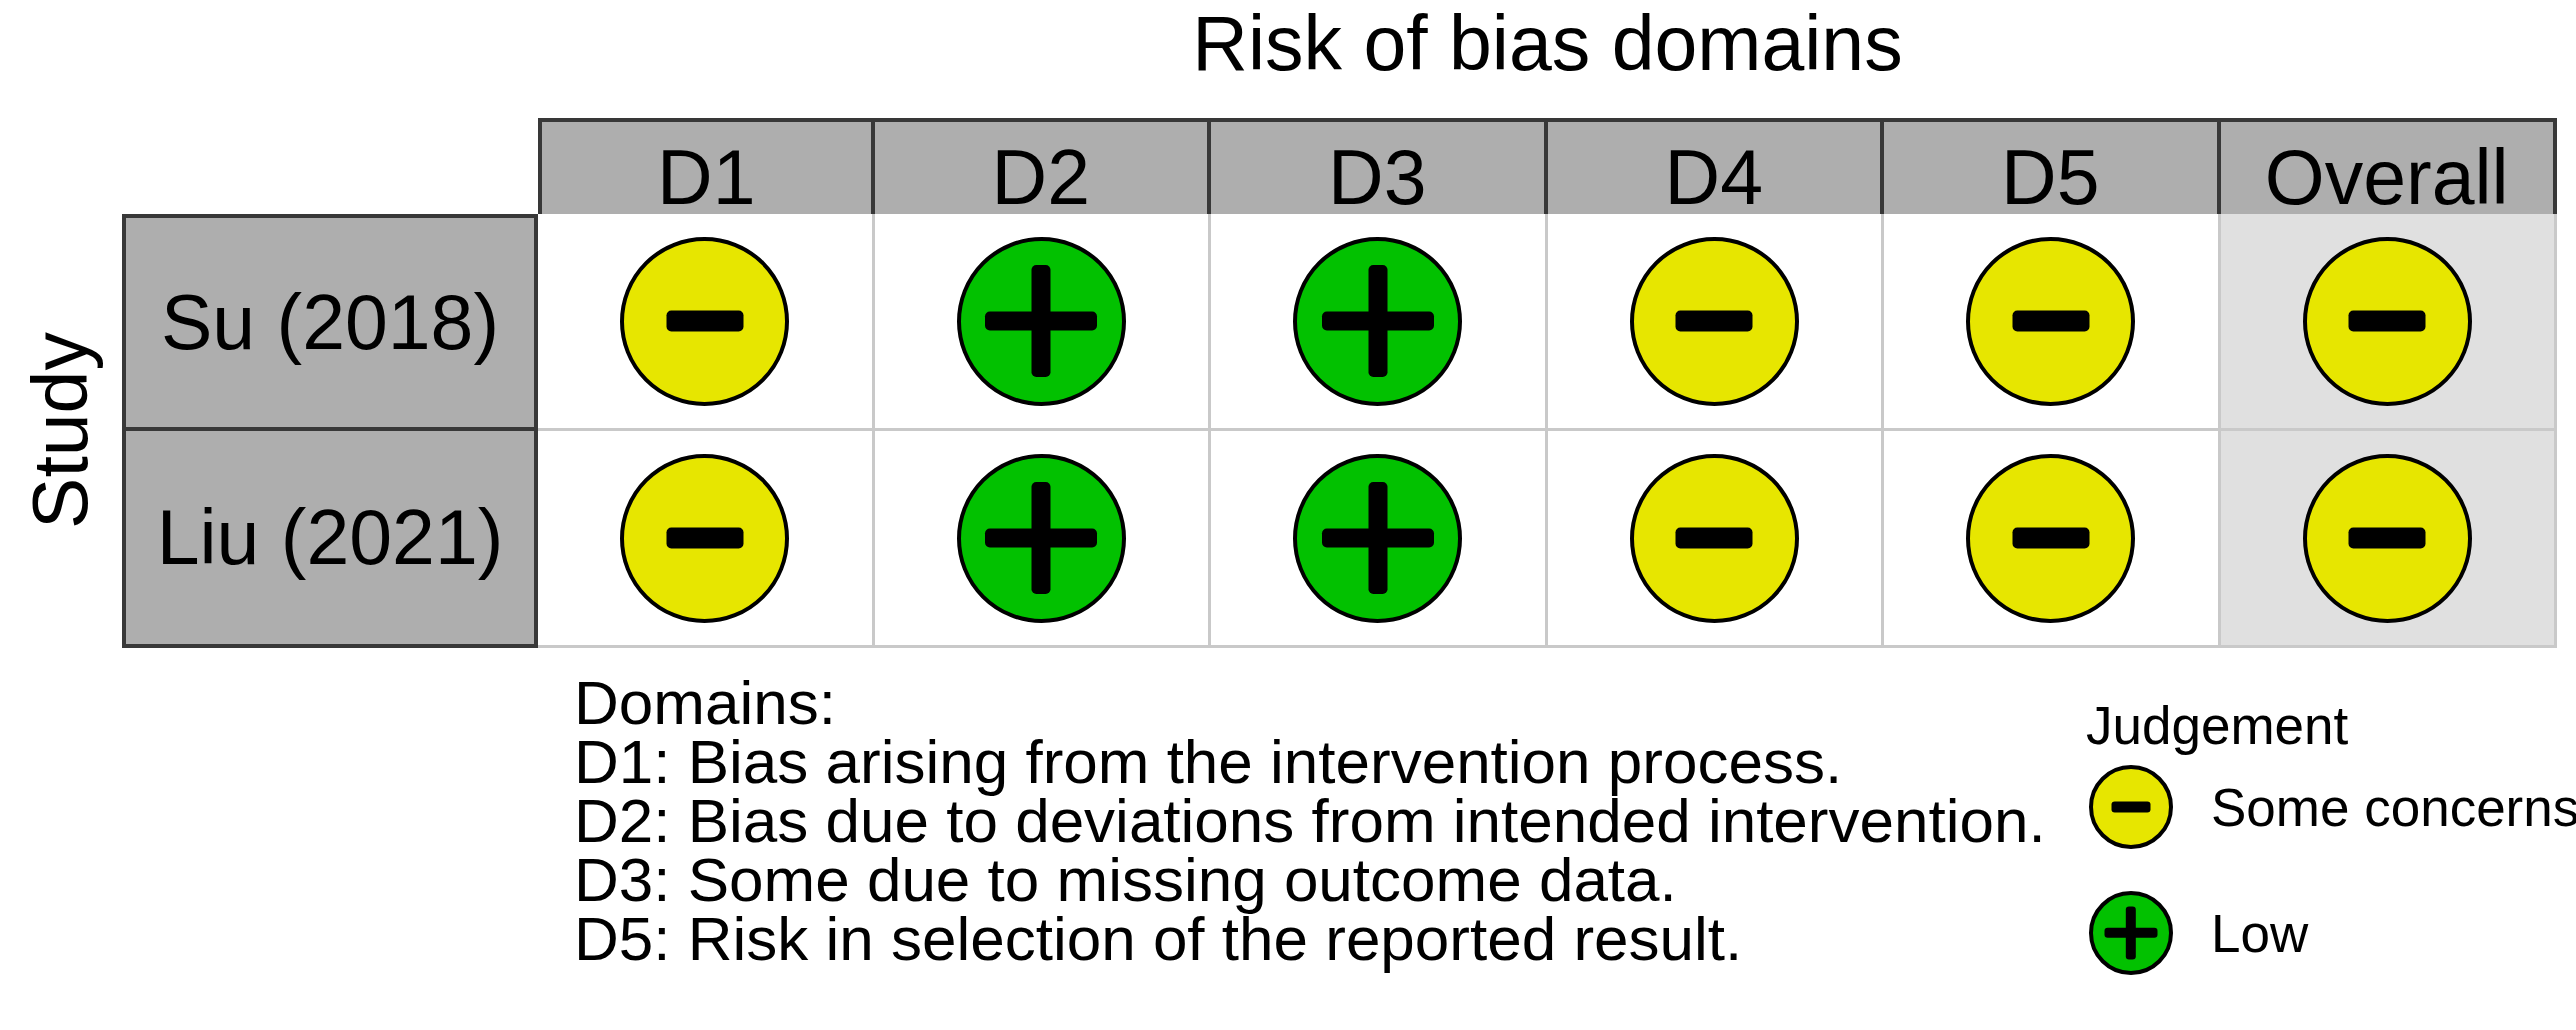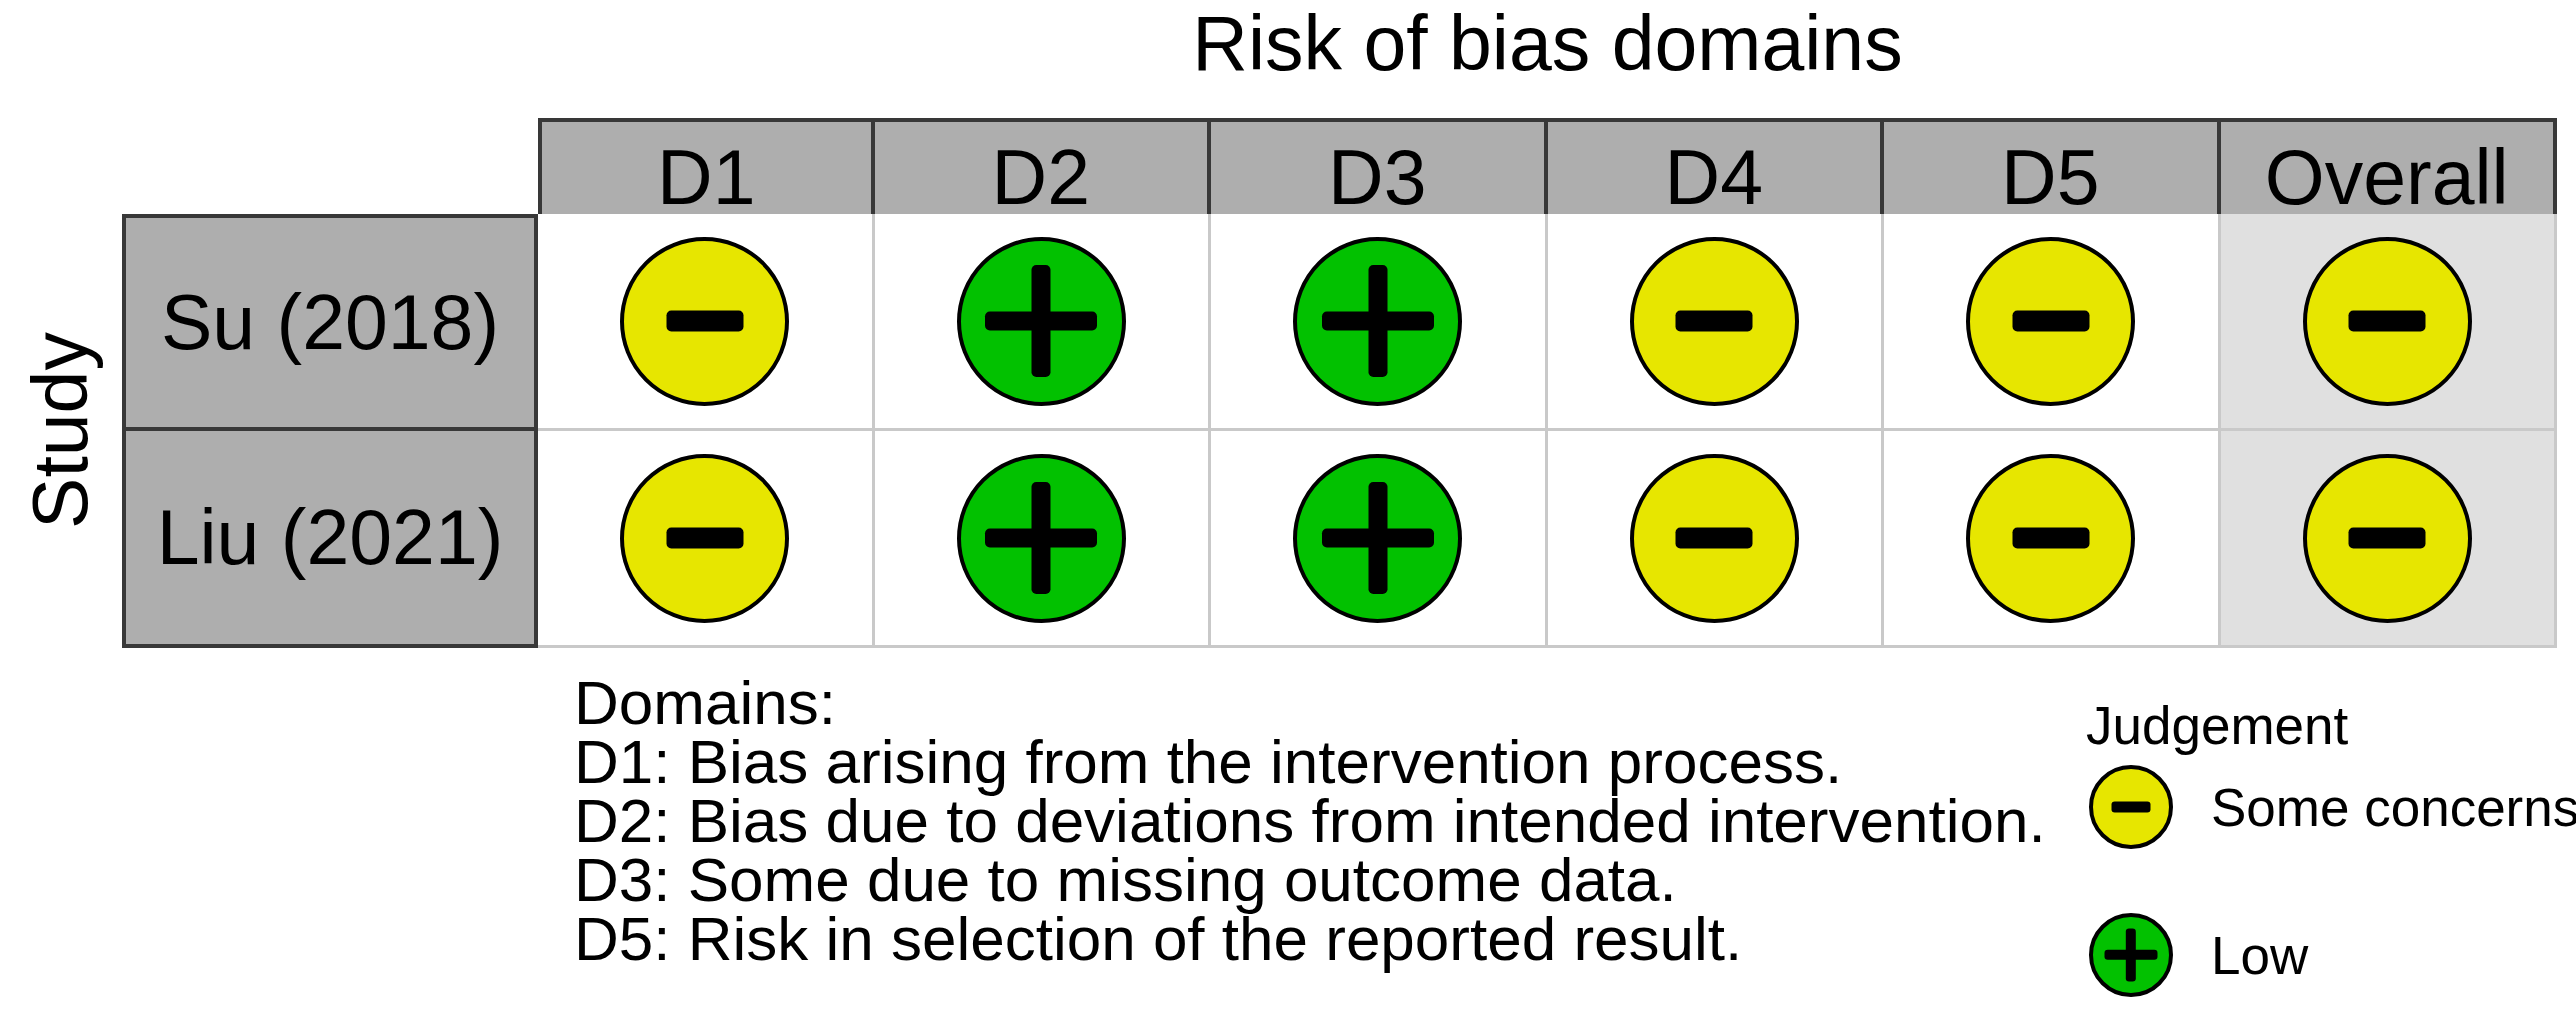"Low" .legend-item.item-1 { top: 911px -> 889px }
